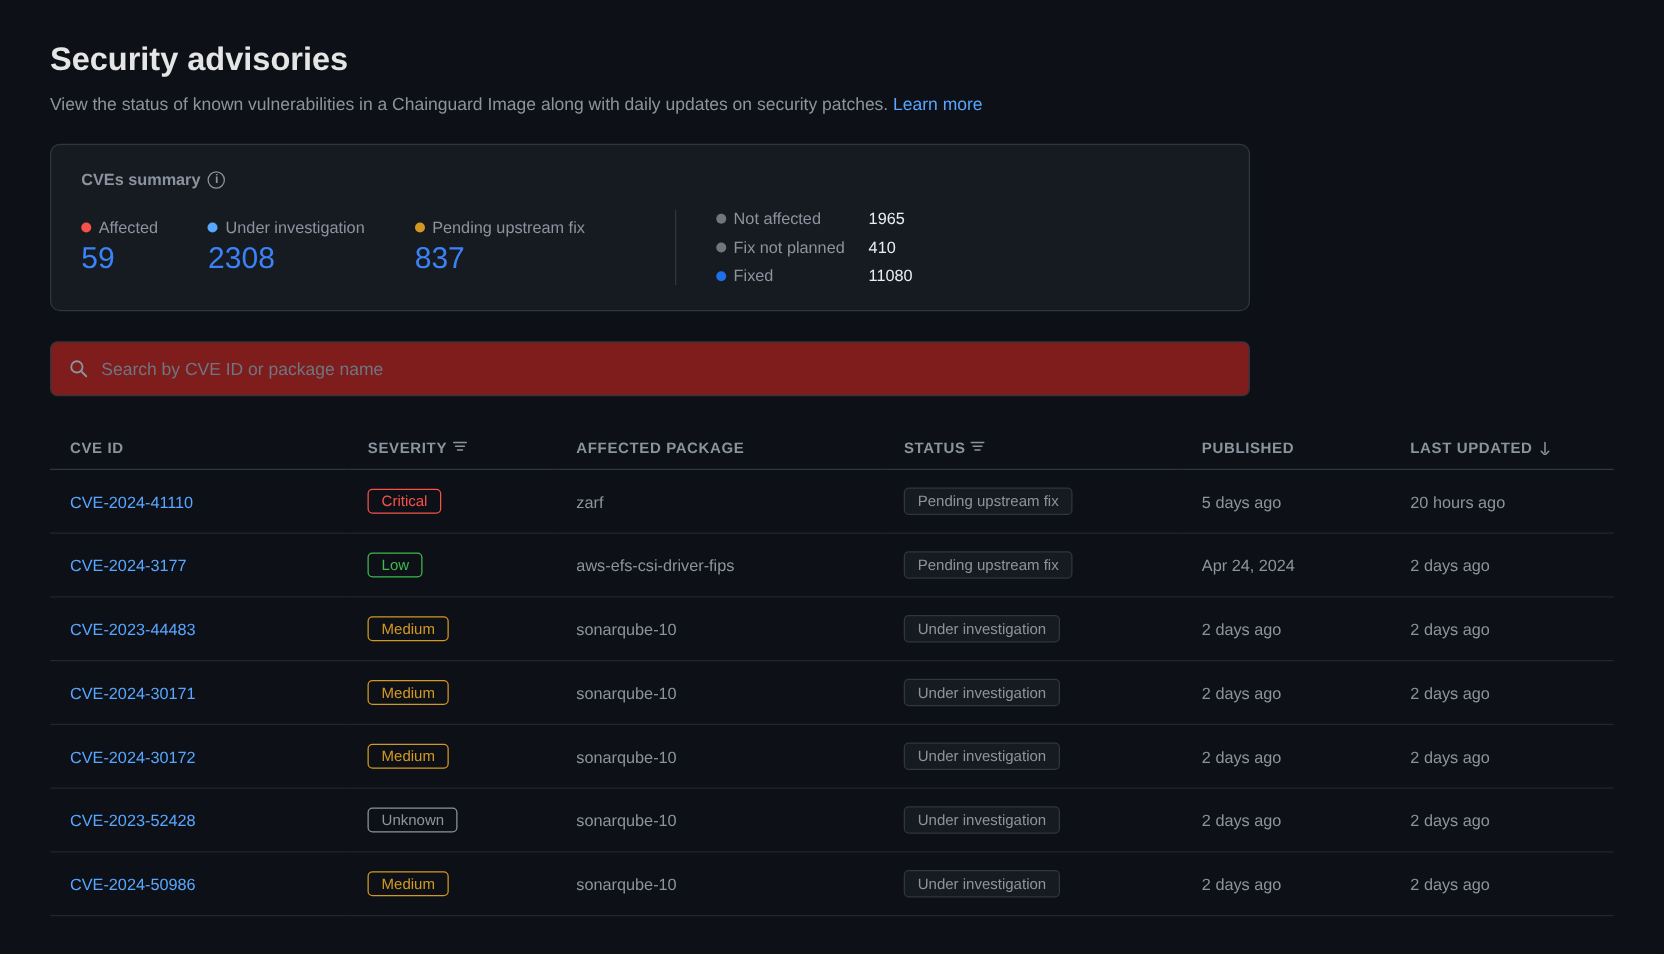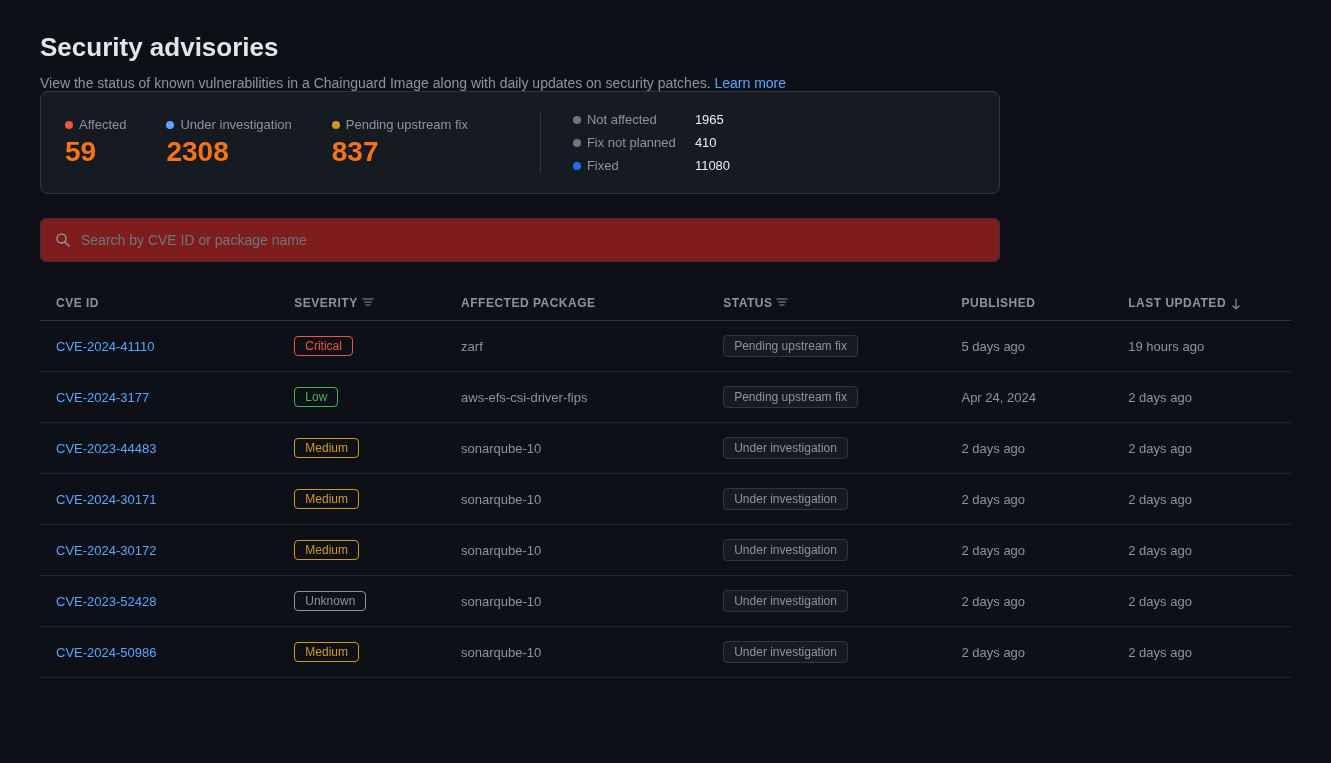"View the status of known" .subtitle { margin-bottom: none -> 24px }
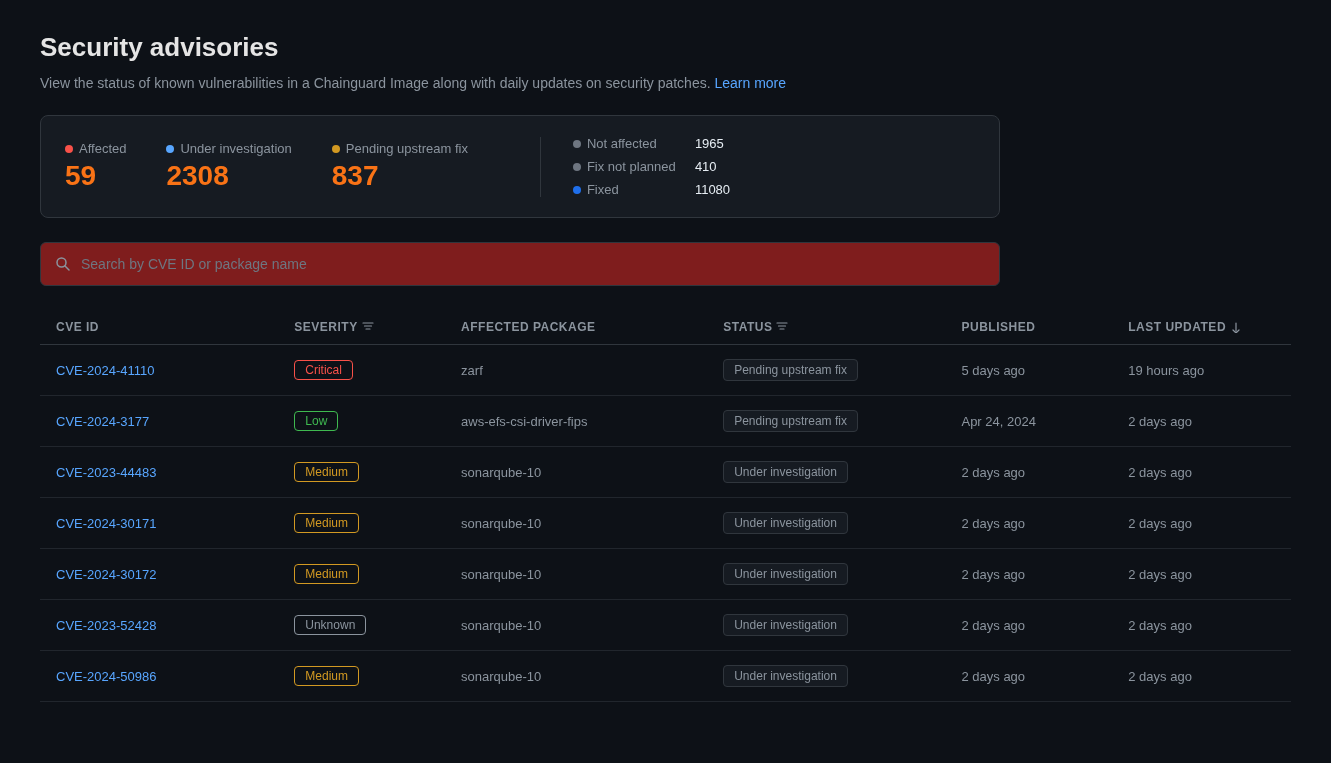"CVEs summary" div.summary-title { html: none -> <div> <span>CVEs summary</span> <span>i</span> </div> }
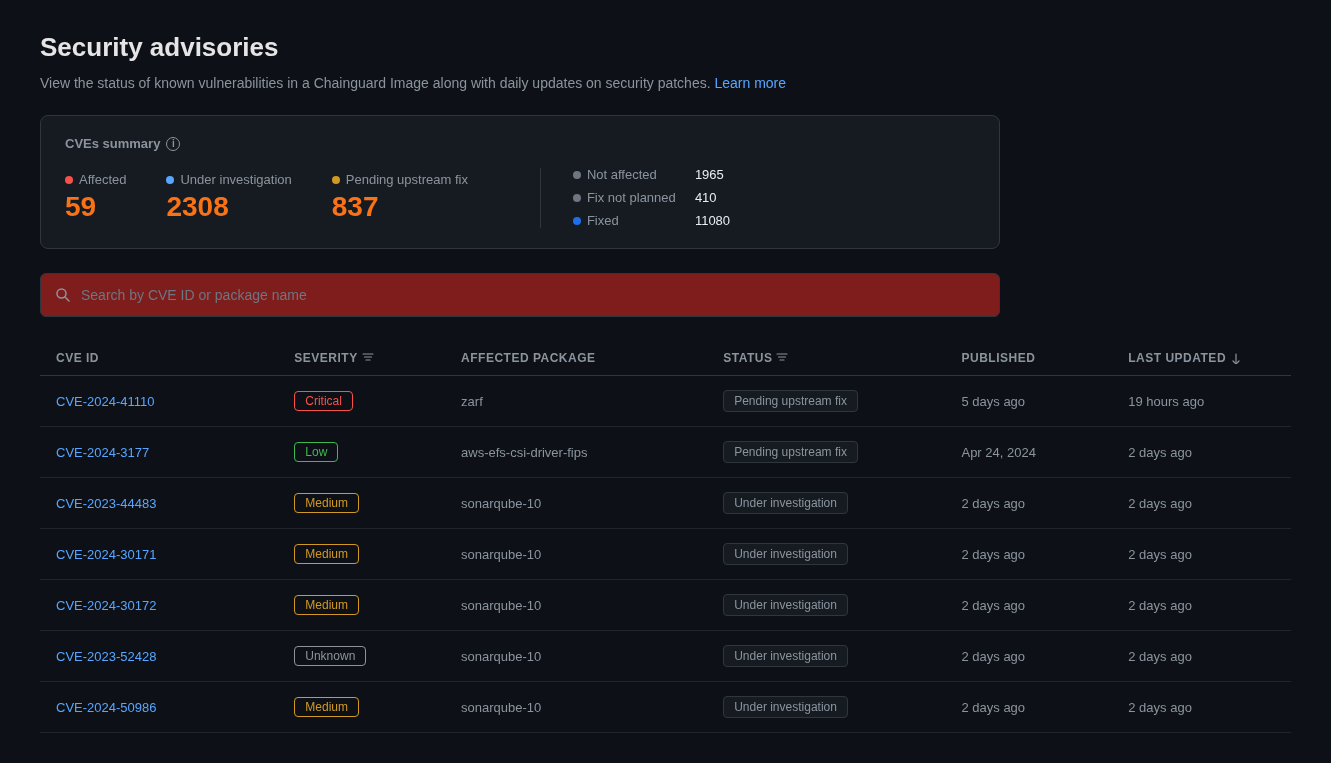"59" .stat-value { color: #f97316 -> #3b82f6; font-size: 28px -> 24px; font-weight: 700 -> 400 }
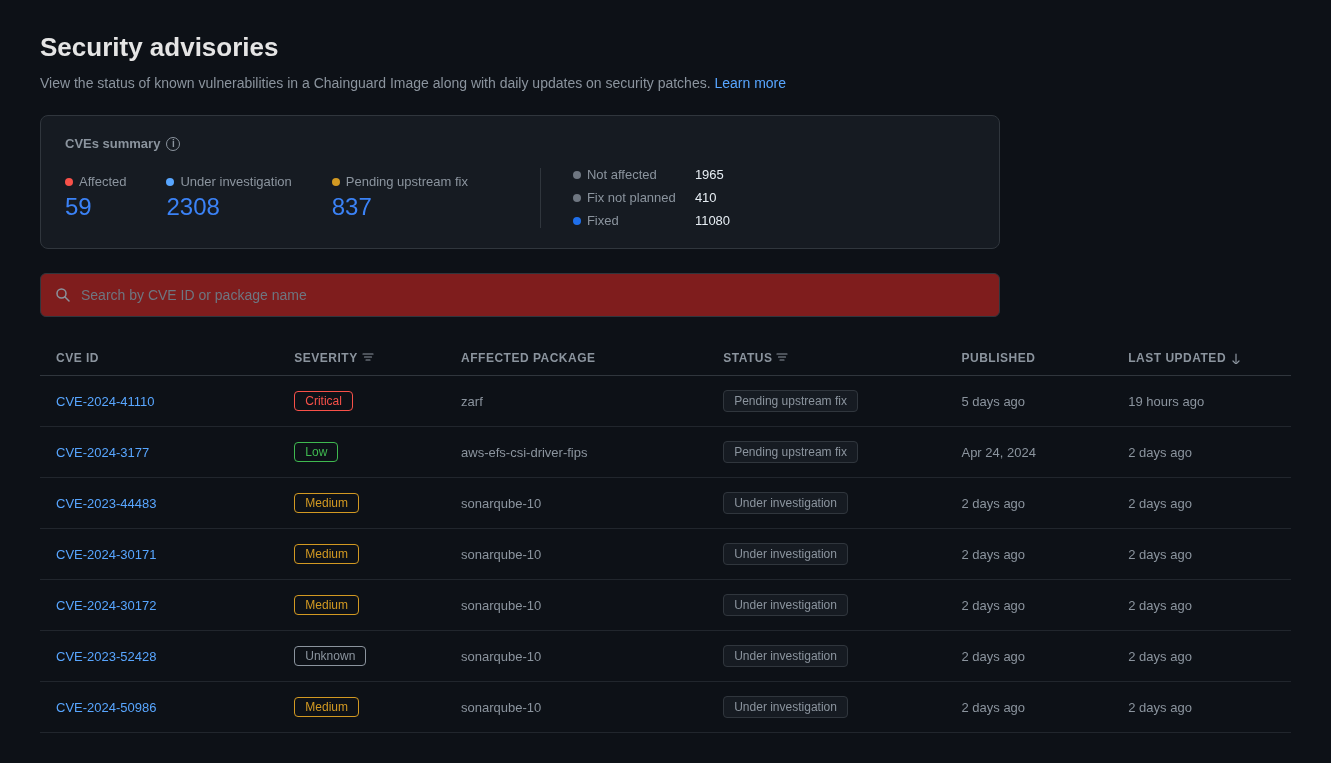"19 hours ago" td.col-updated { text: 19 -> 20 }
